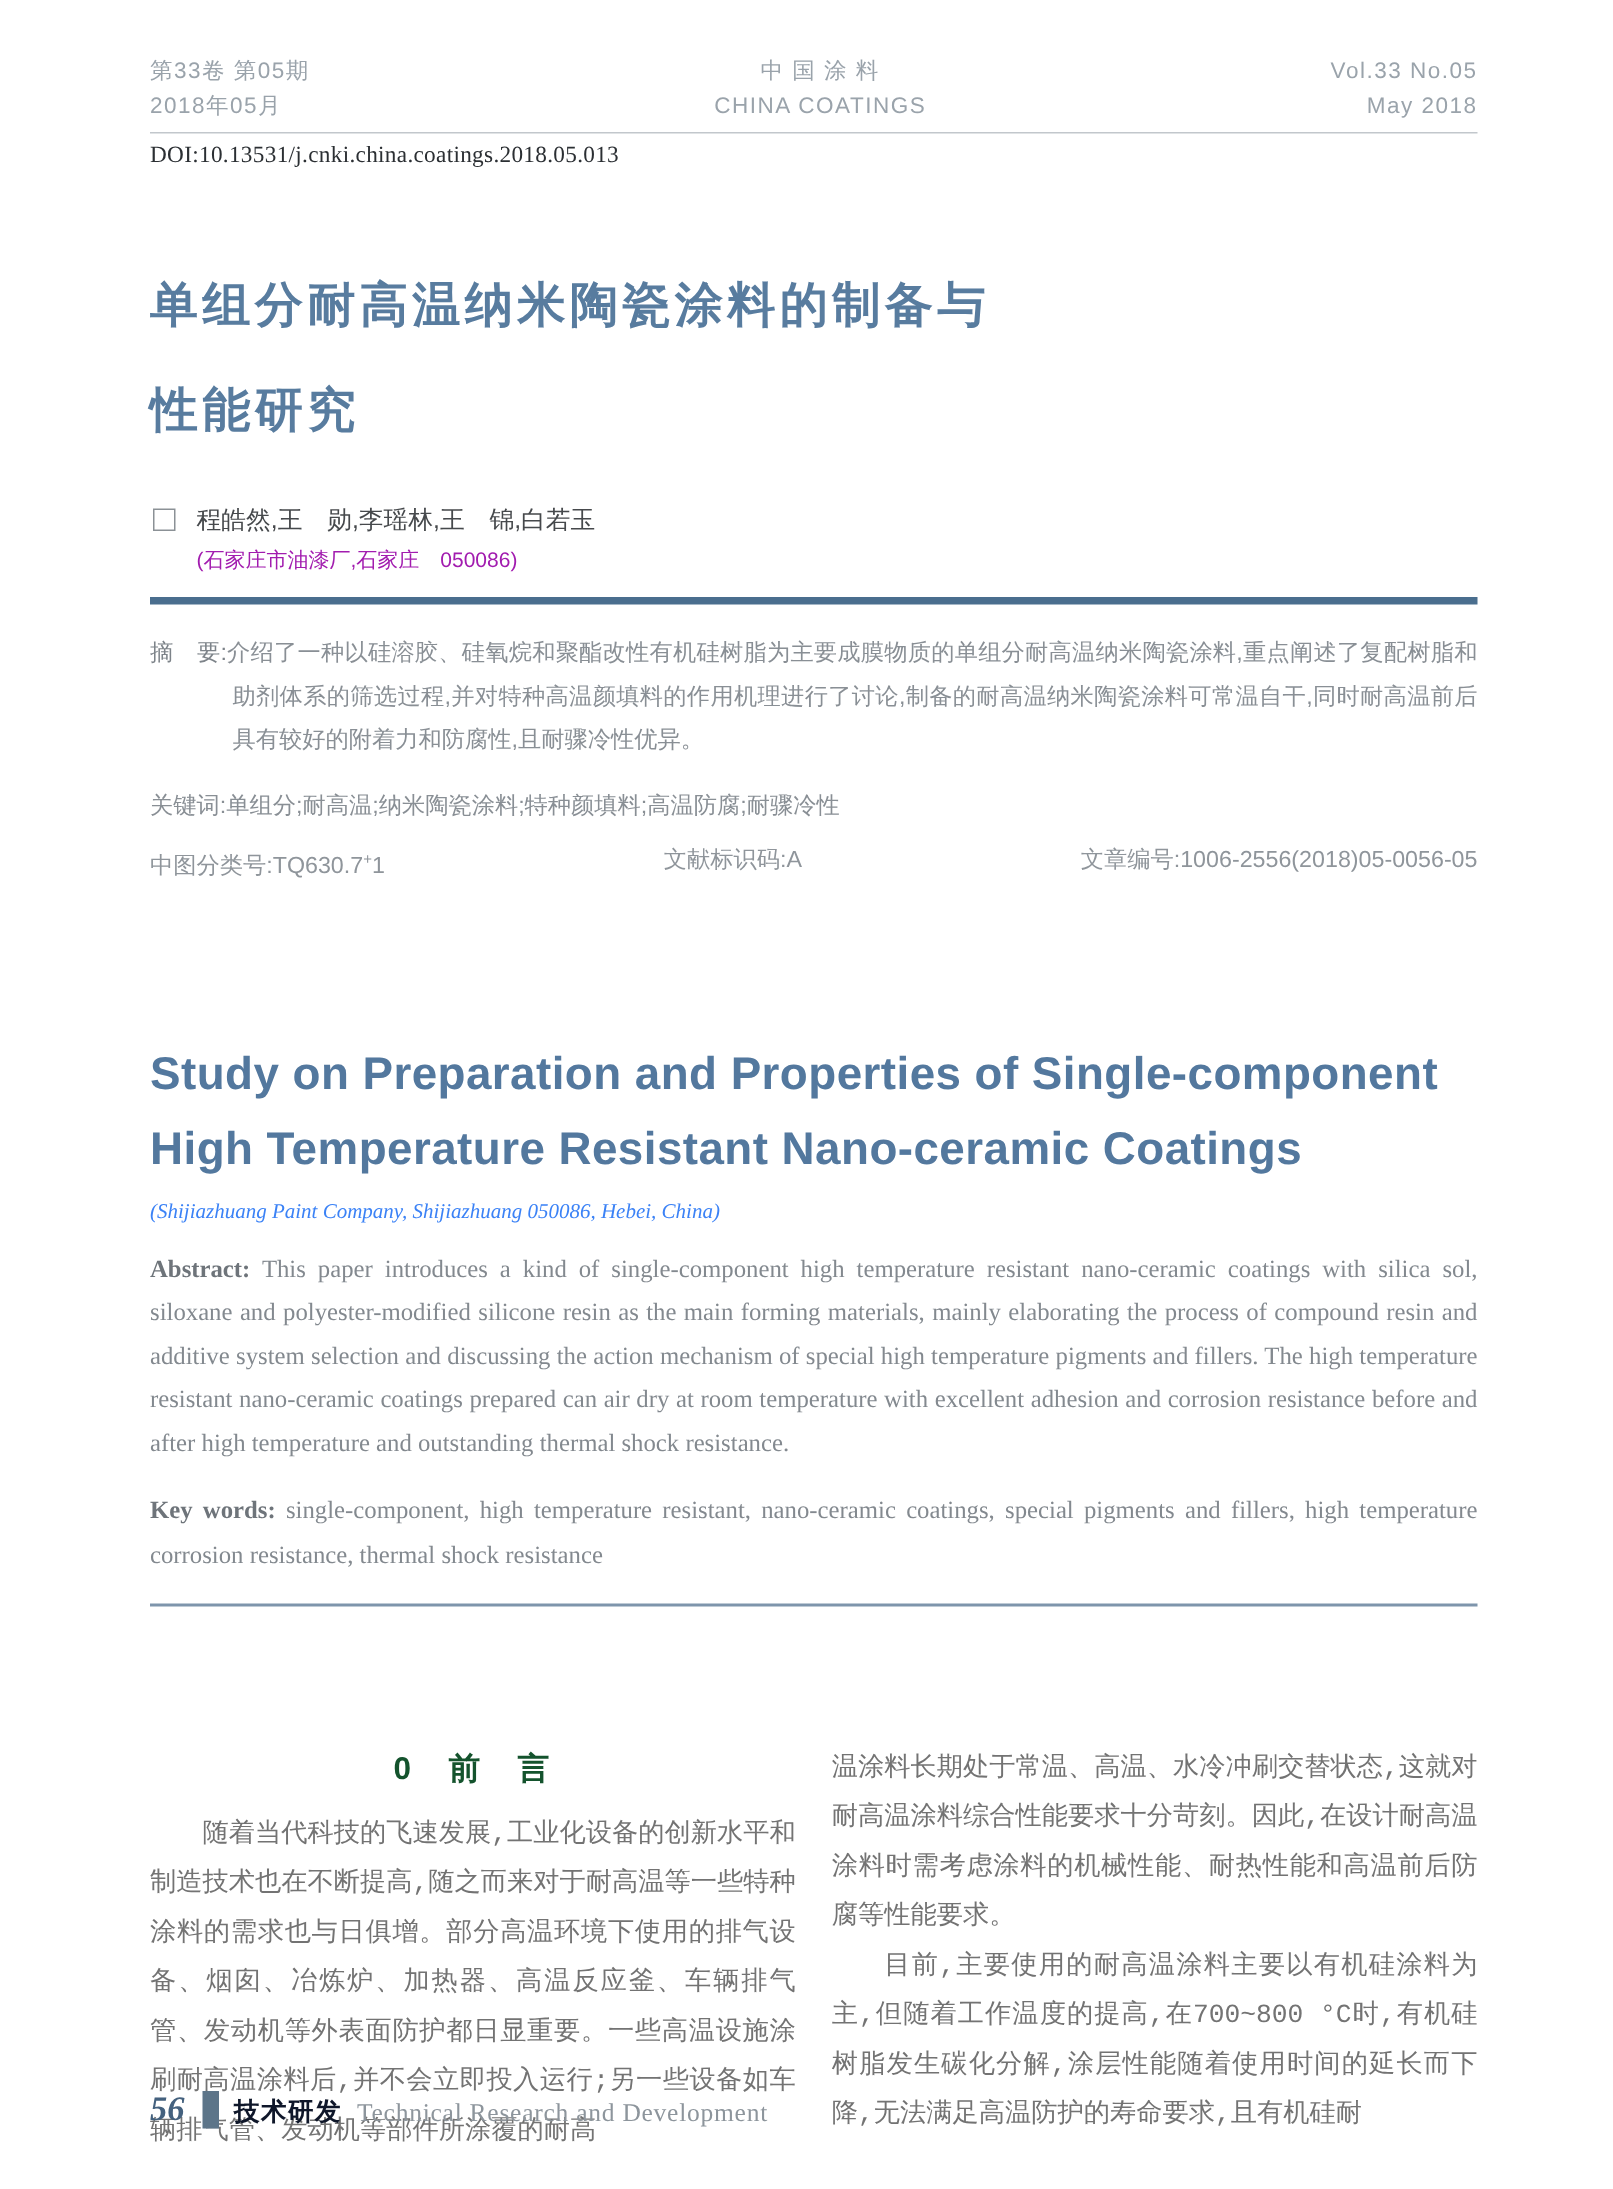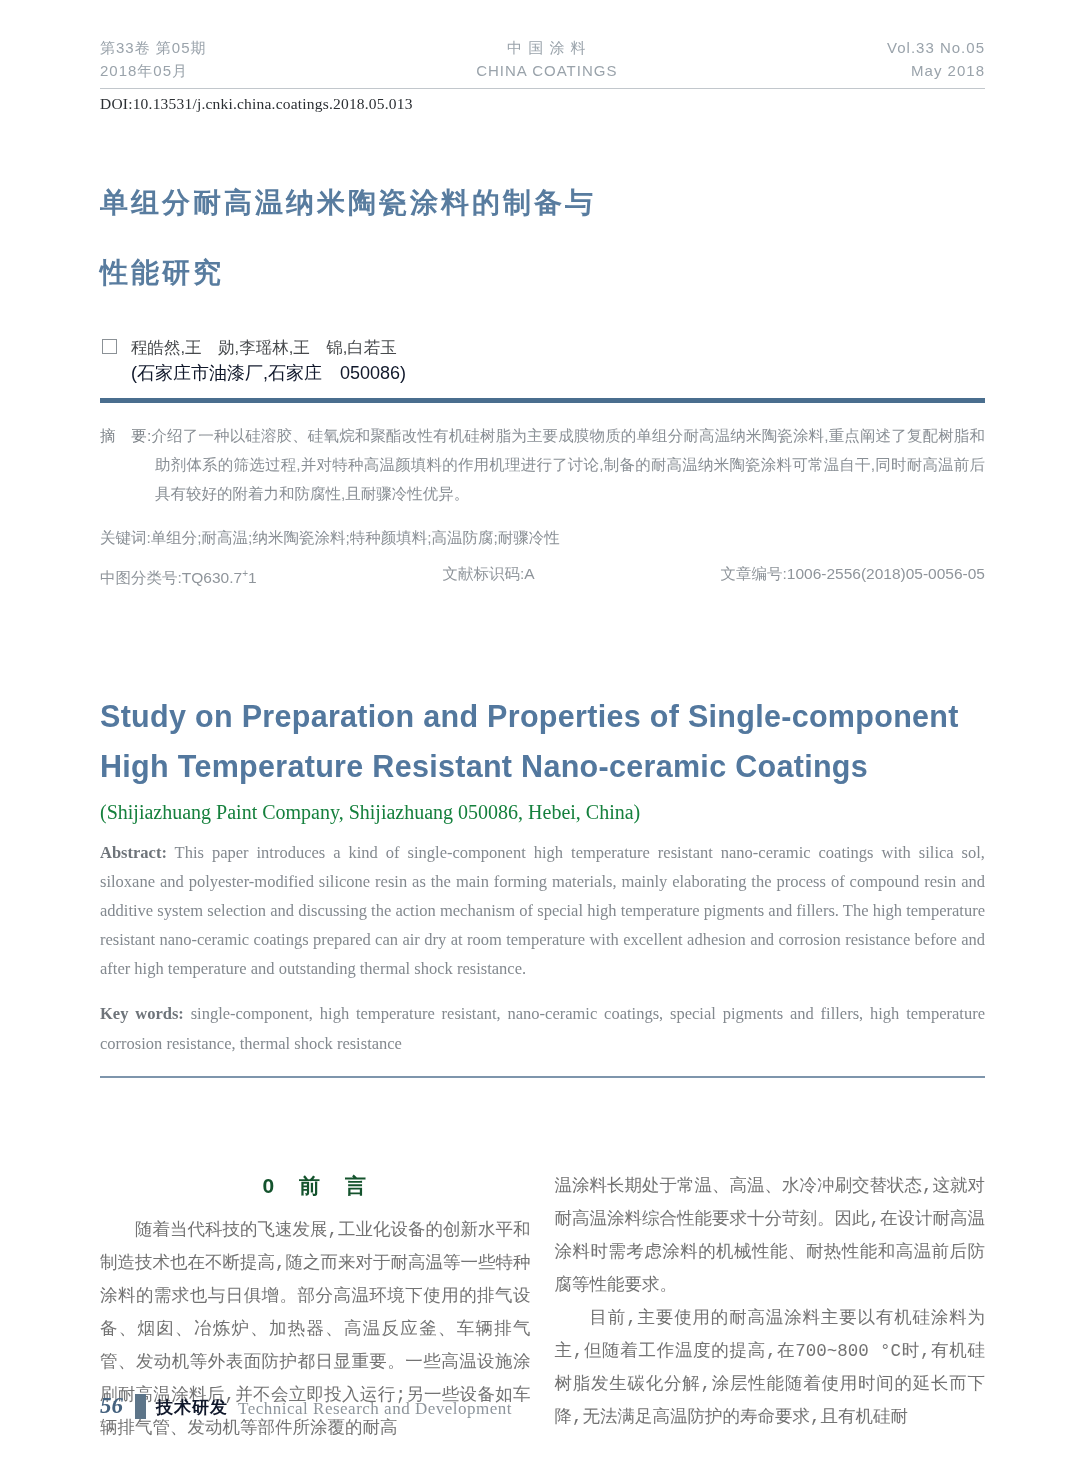"单组分耐高温纳米陶瓷涂料的制备与" .title-cn { font-size: 28px -> 32px }
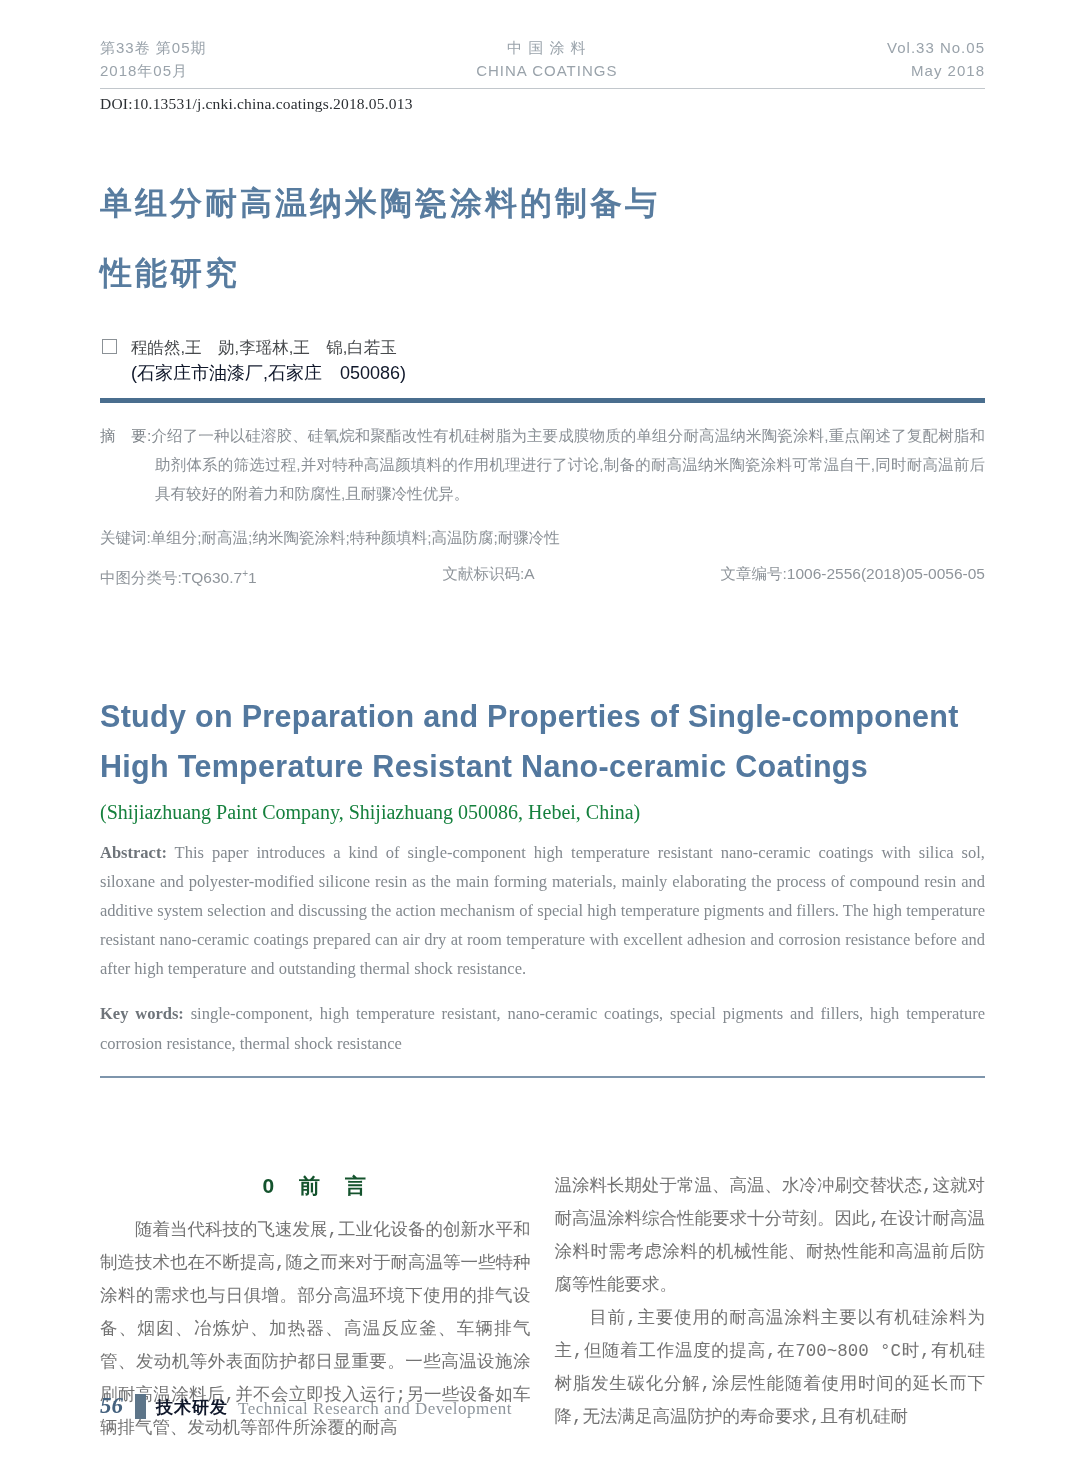"(石家庄市油漆厂,石家庄 050086)" .affil-cn { color: #0f172a -> #a21caf; font-size: 18px -> 14px }
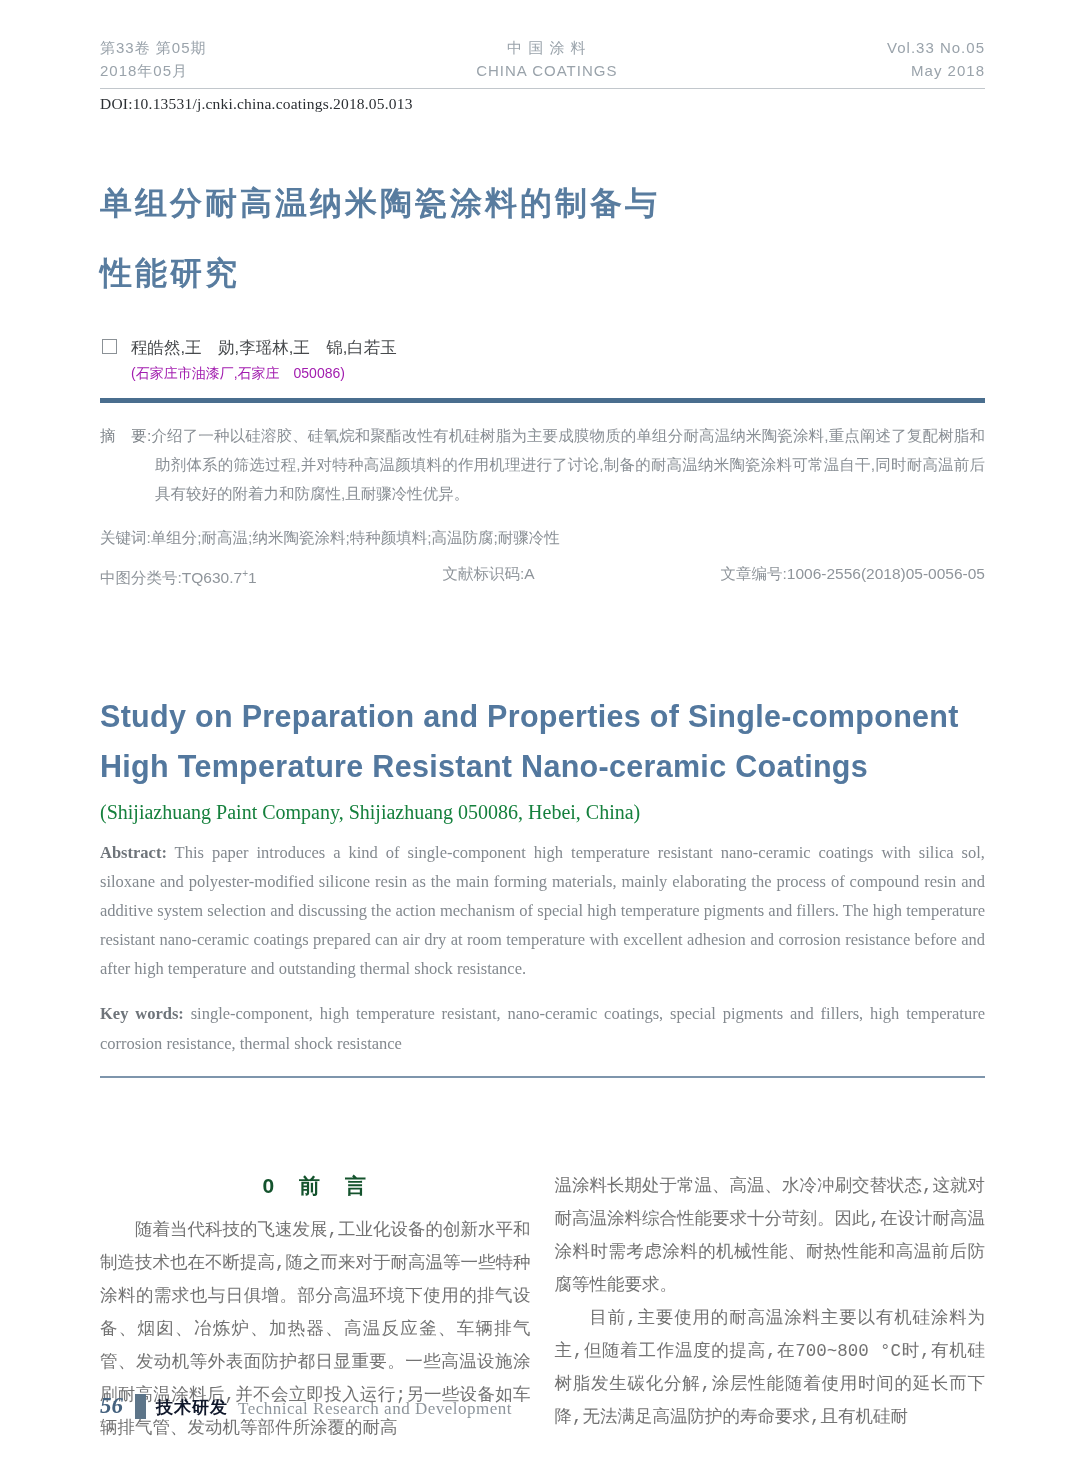"(Shijiazhuang Paint Company," .affil-en { color: #15803d -> #3b82f6; font-size: 20px -> 14px; font-style: none -> italic }
